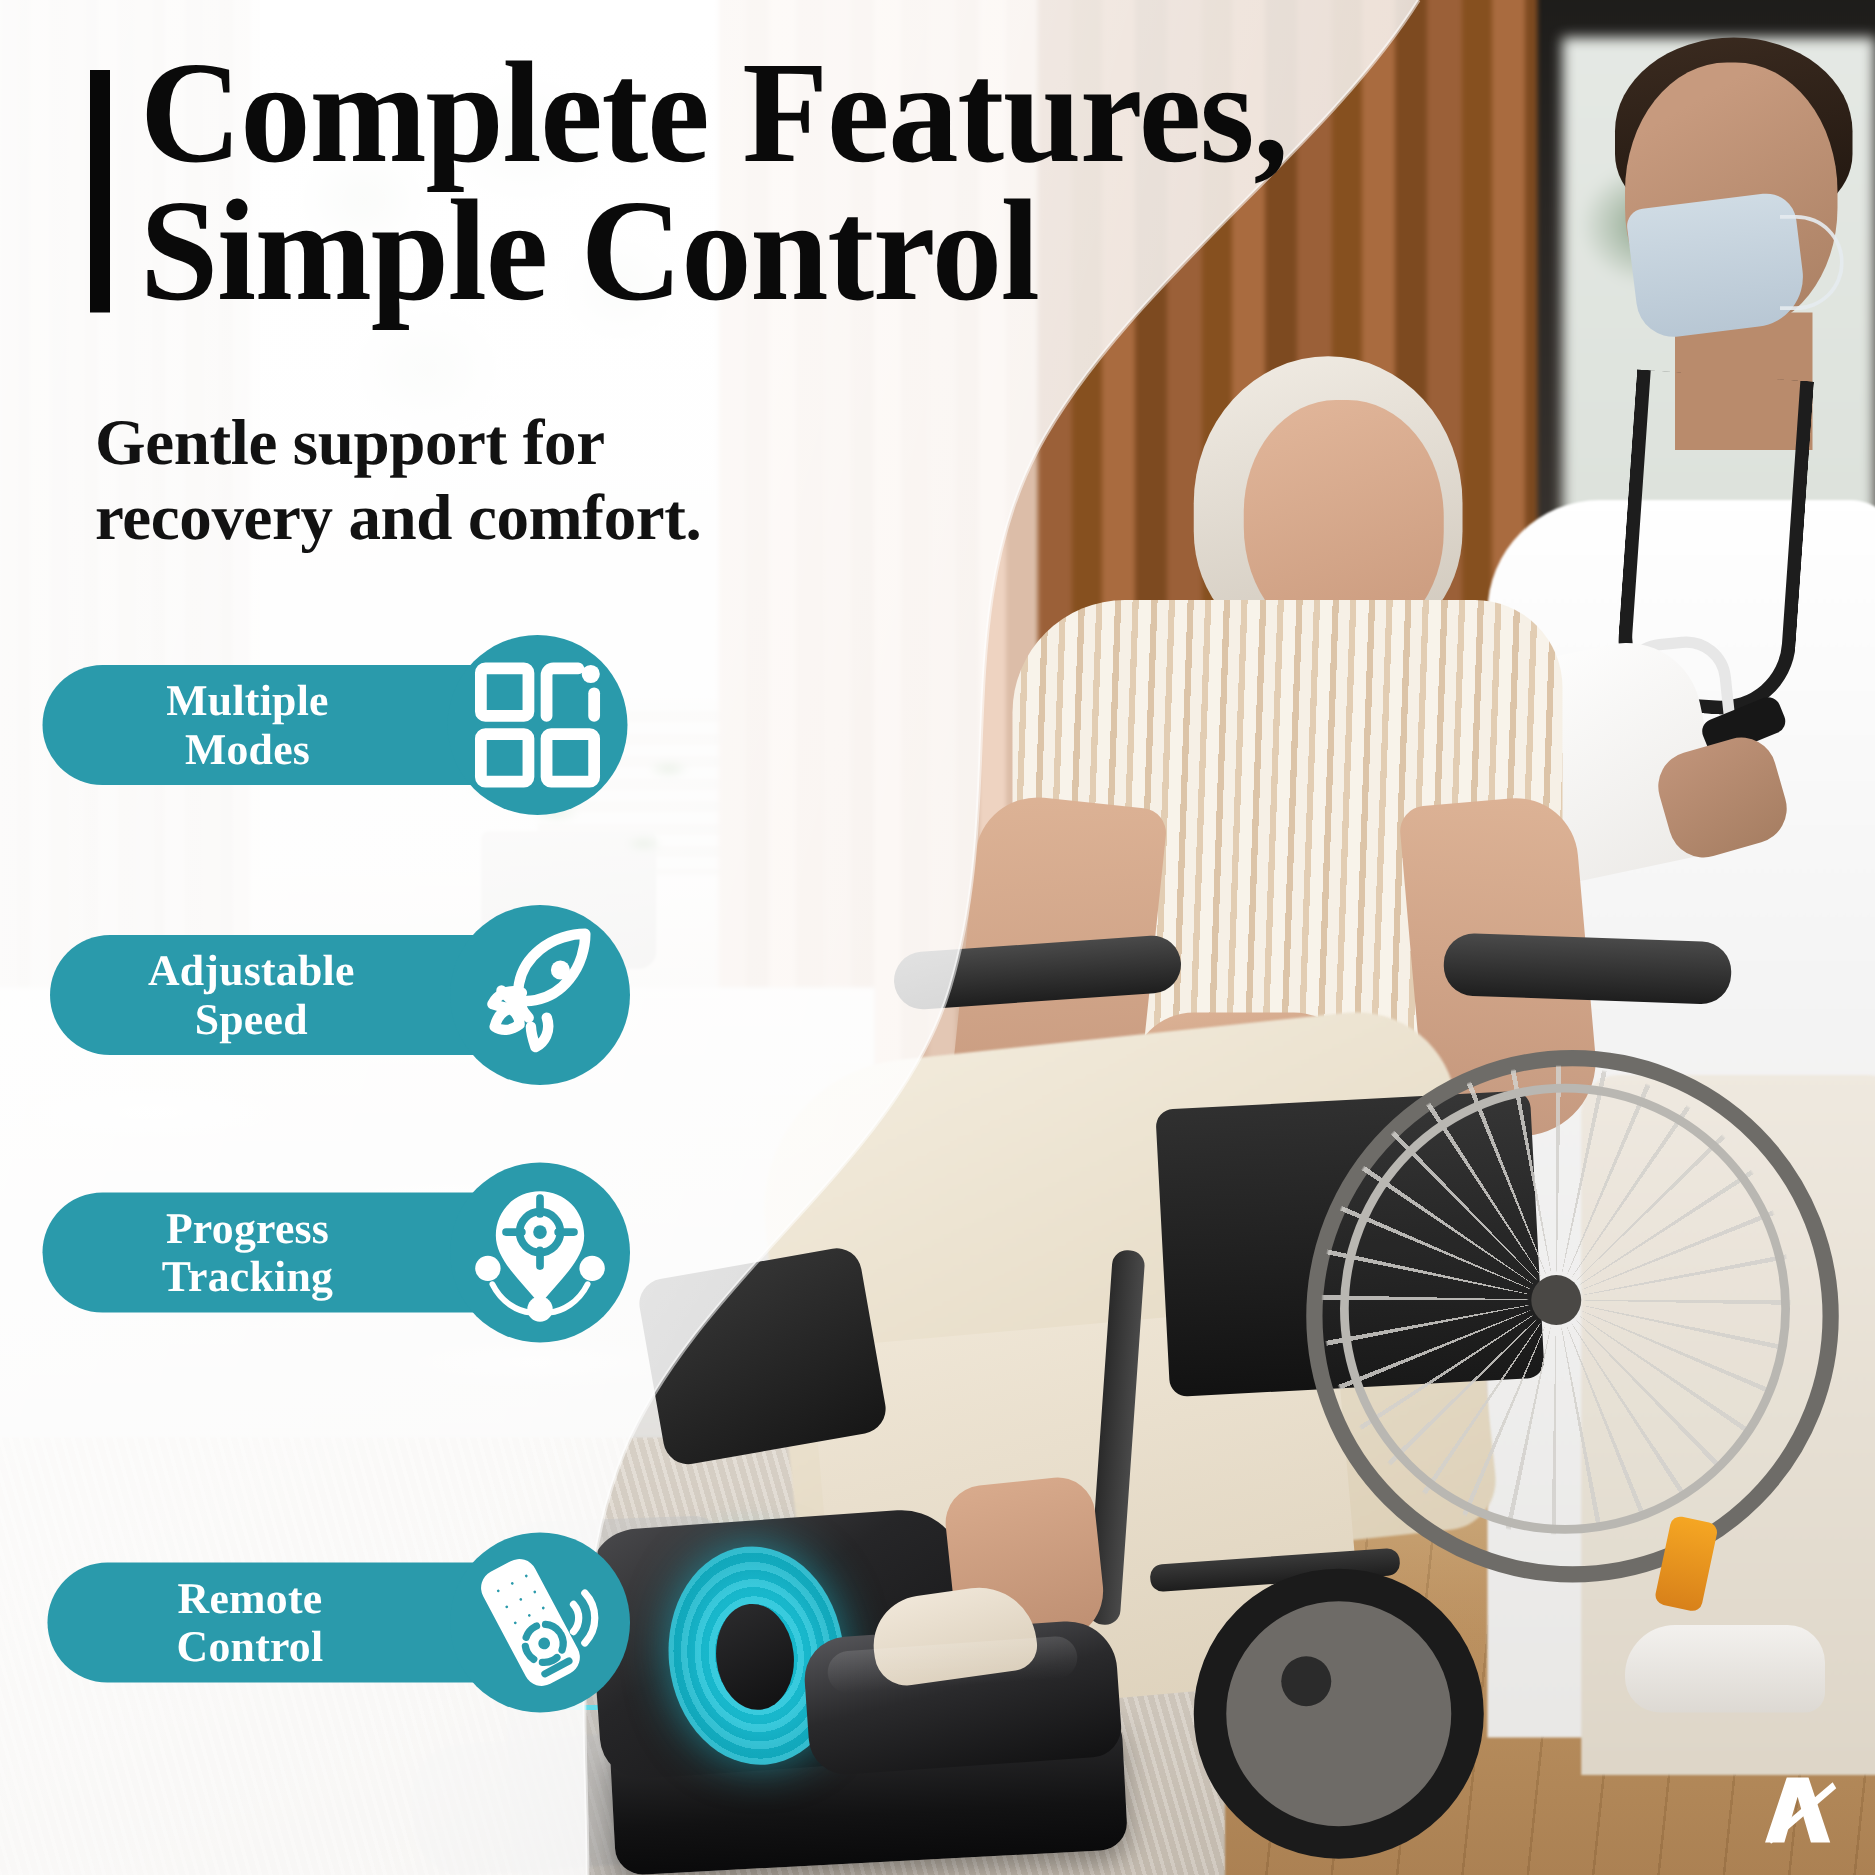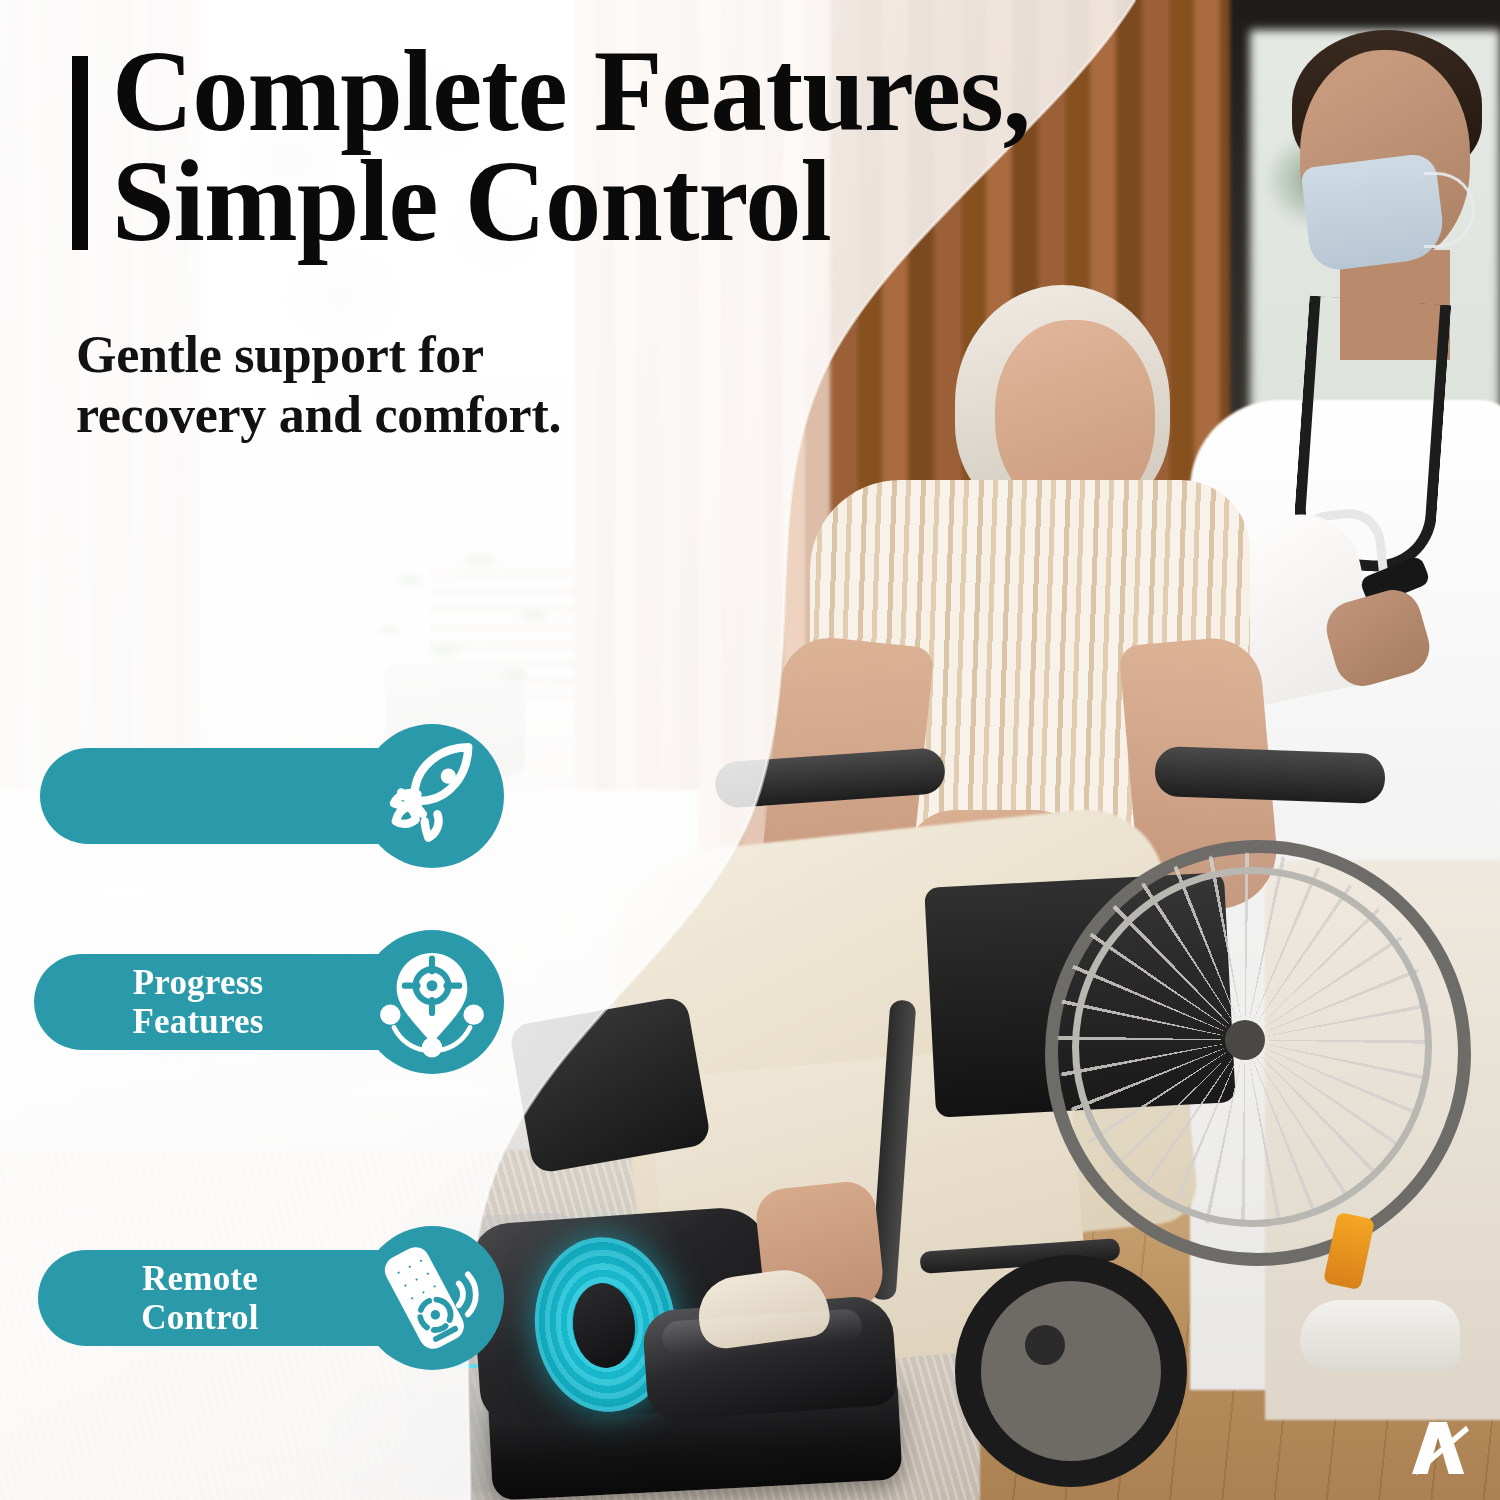"Multiple" div.pill { html: none -> <div> <div></div> <div></div> <div> <span>Multiple</span> <span>Modes</span> </div> <div> <svg> <rect></rect> <rect></rect> <rect></rect> <path></path> <path></path> <circle></circle> </svg> </div> </div> }
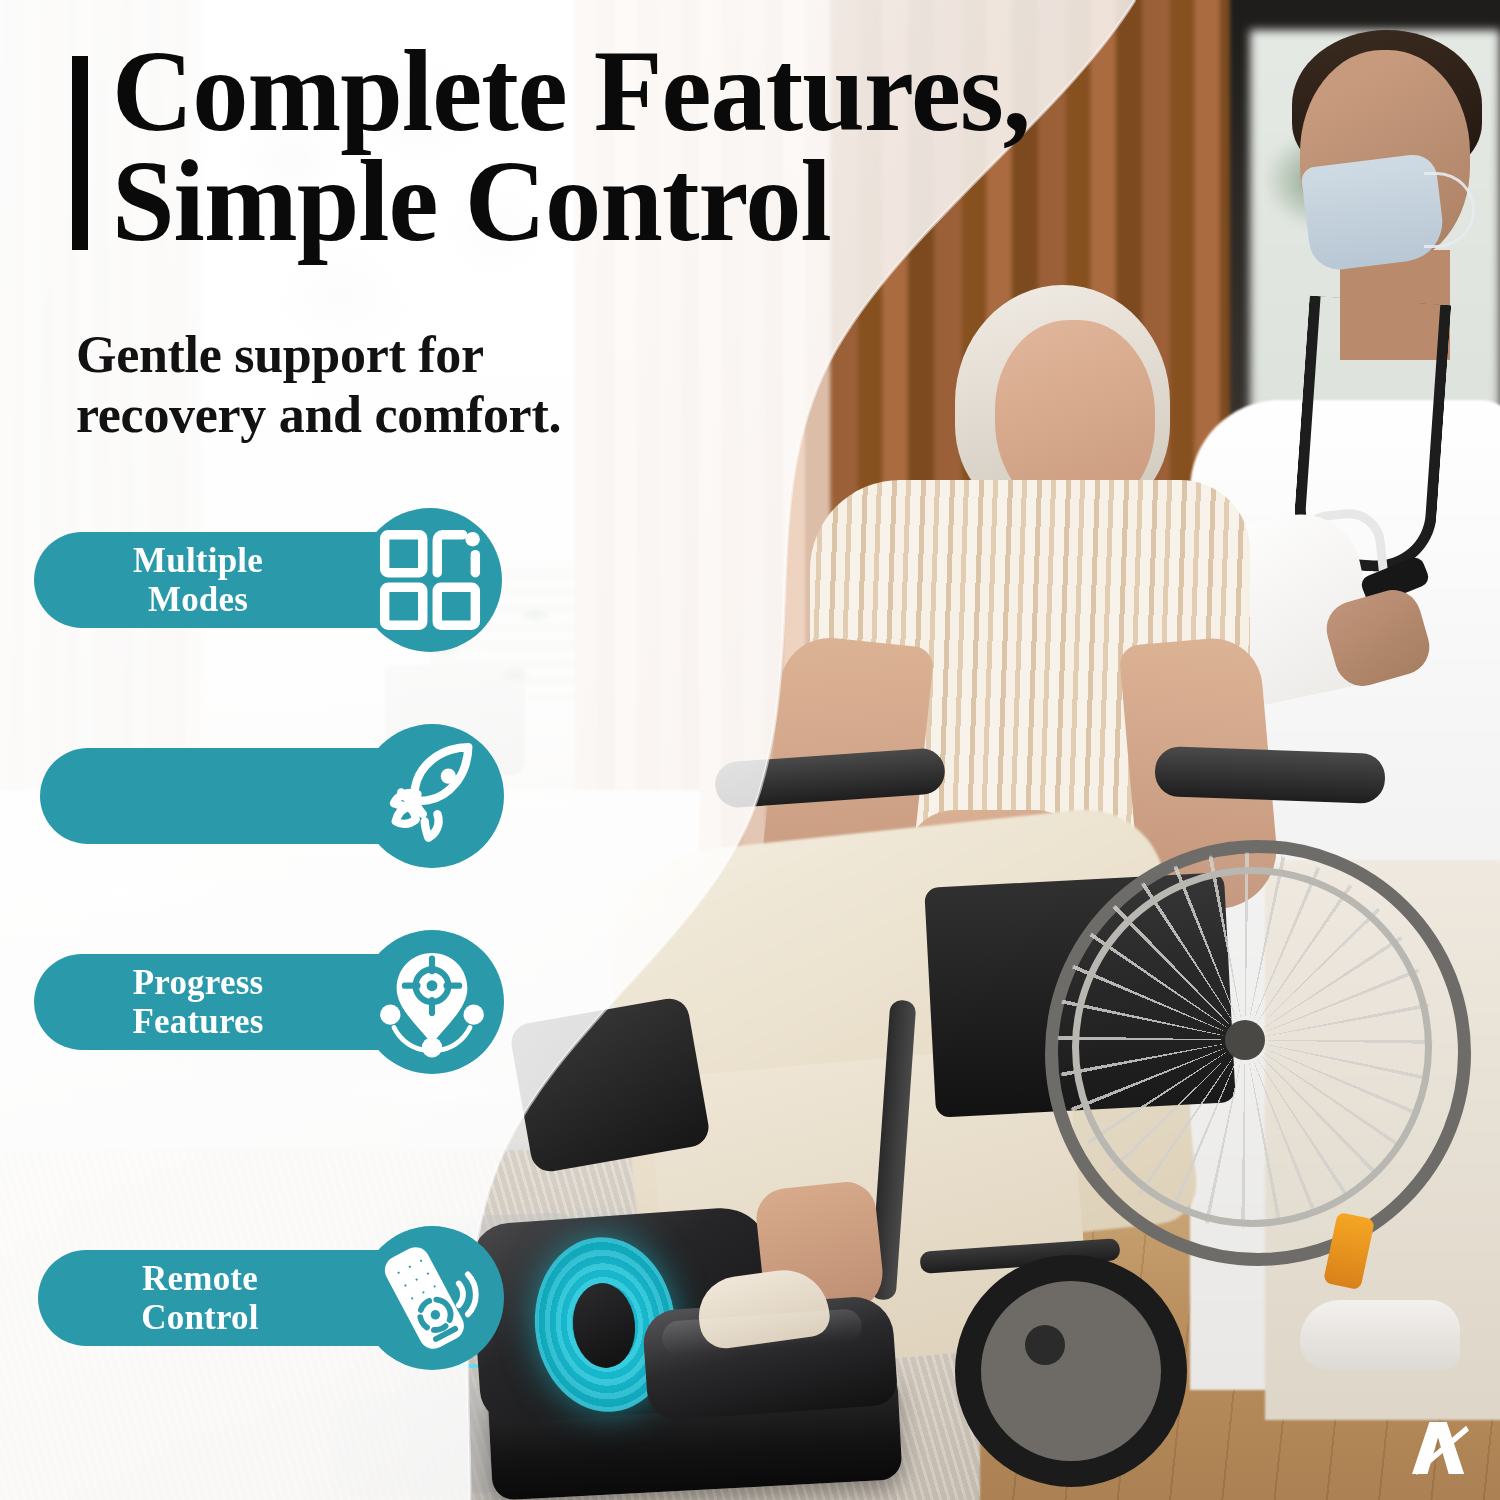"Adjustable" div.pill-label { html: none -> <div> <span>Adjustable</span> <span>Speed</span> </div> }
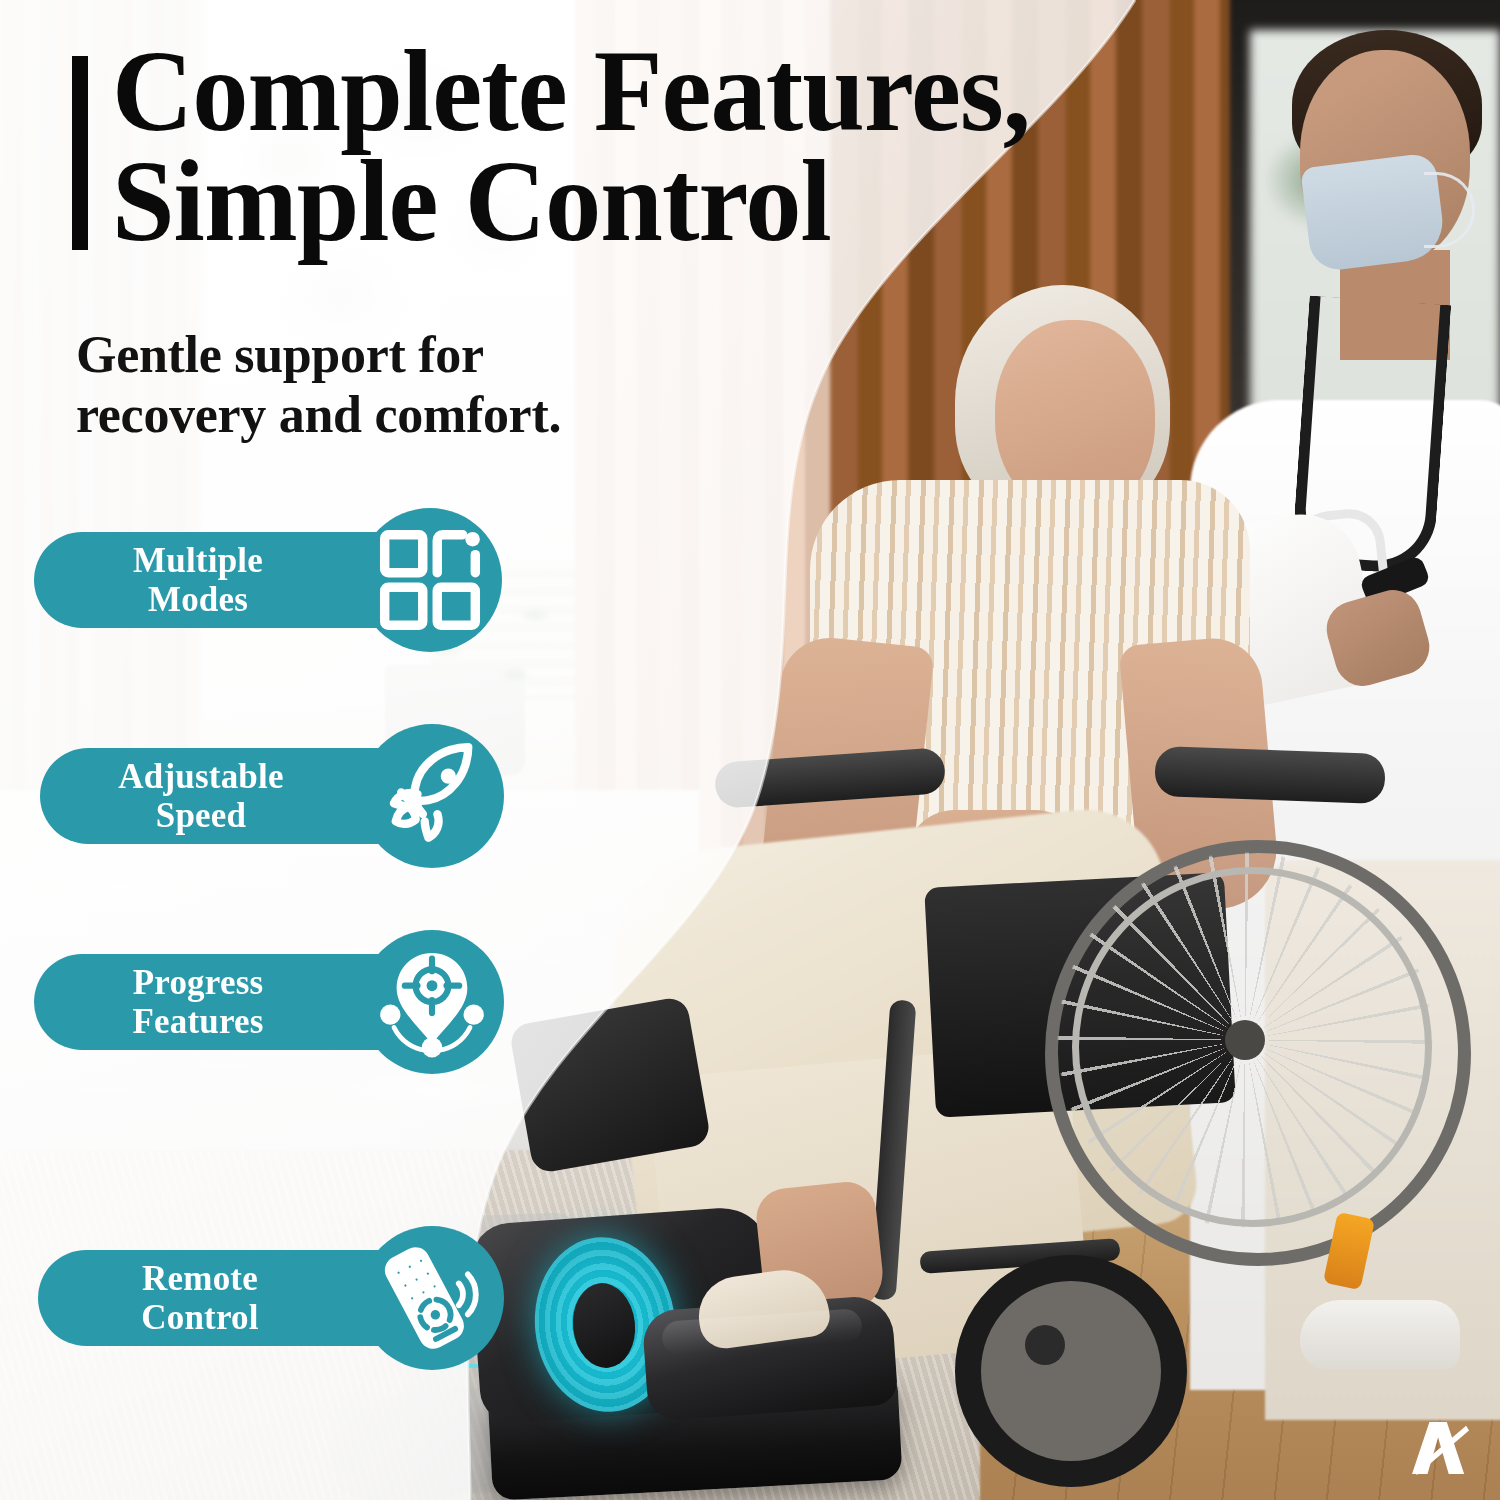"Features" span { text: Features -> Tracking }
